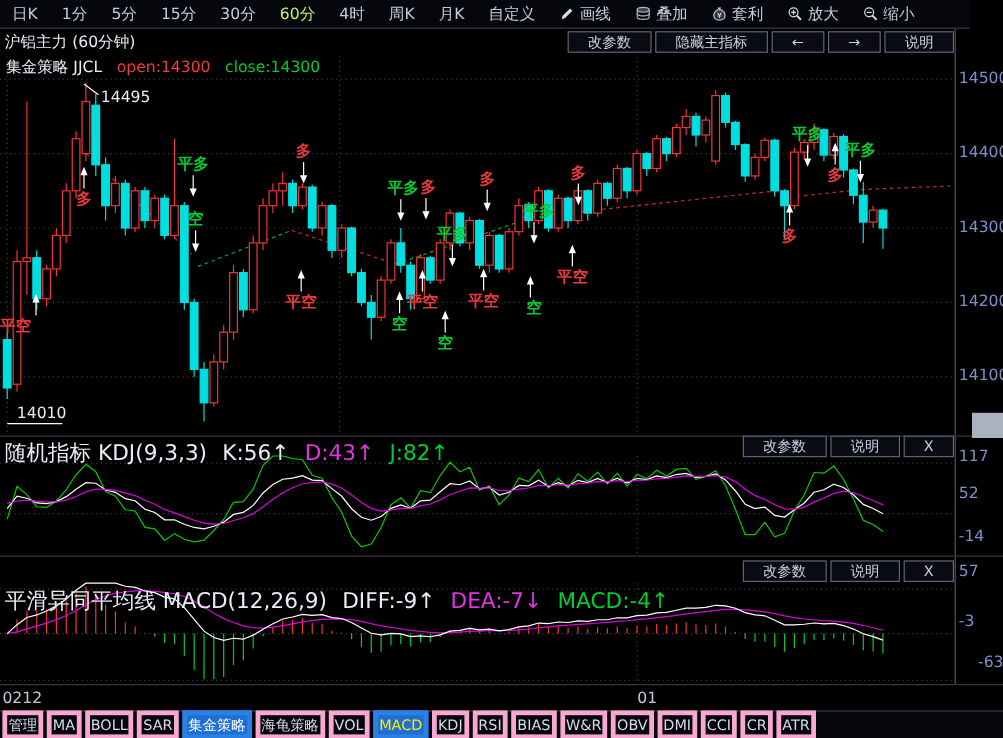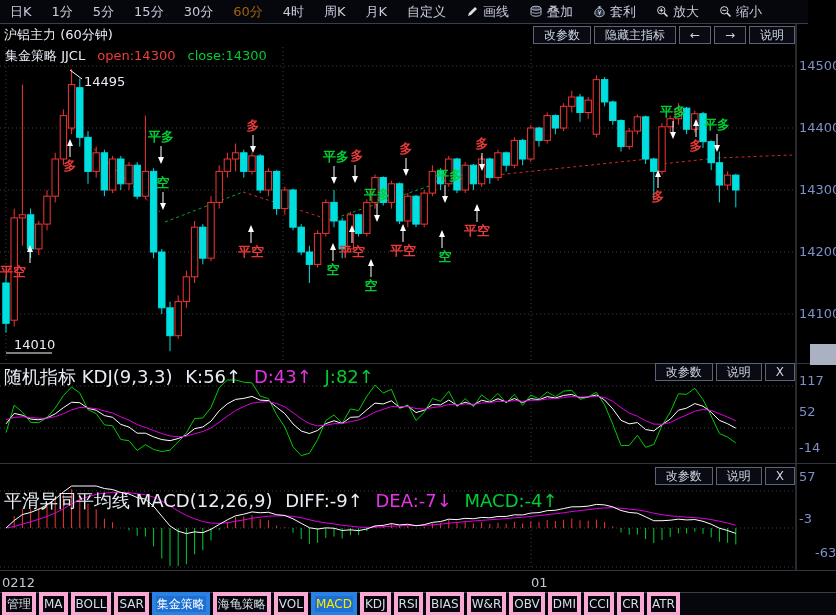"60分" .titem.active { color: #a16207 -> #bef264 }
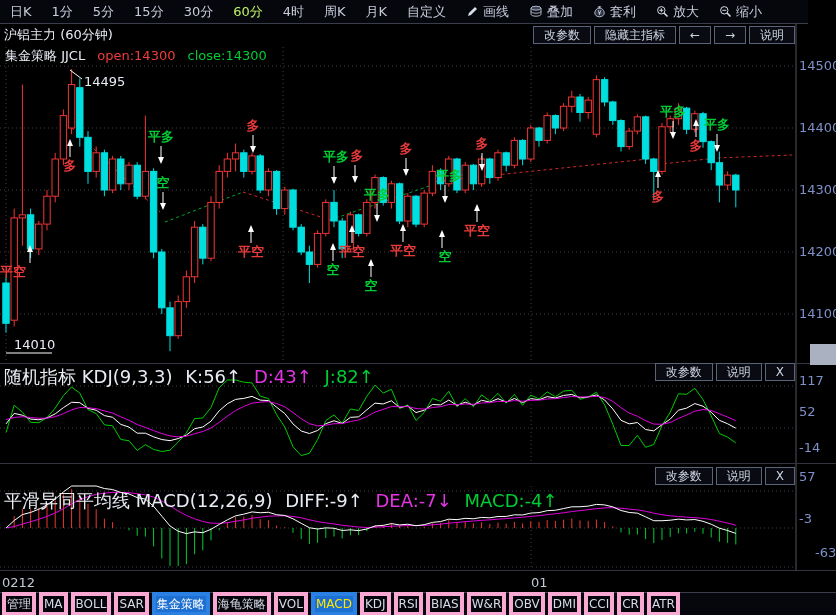"改参数" .hbtn { padding: 1px 10px -> 1px 16px }
